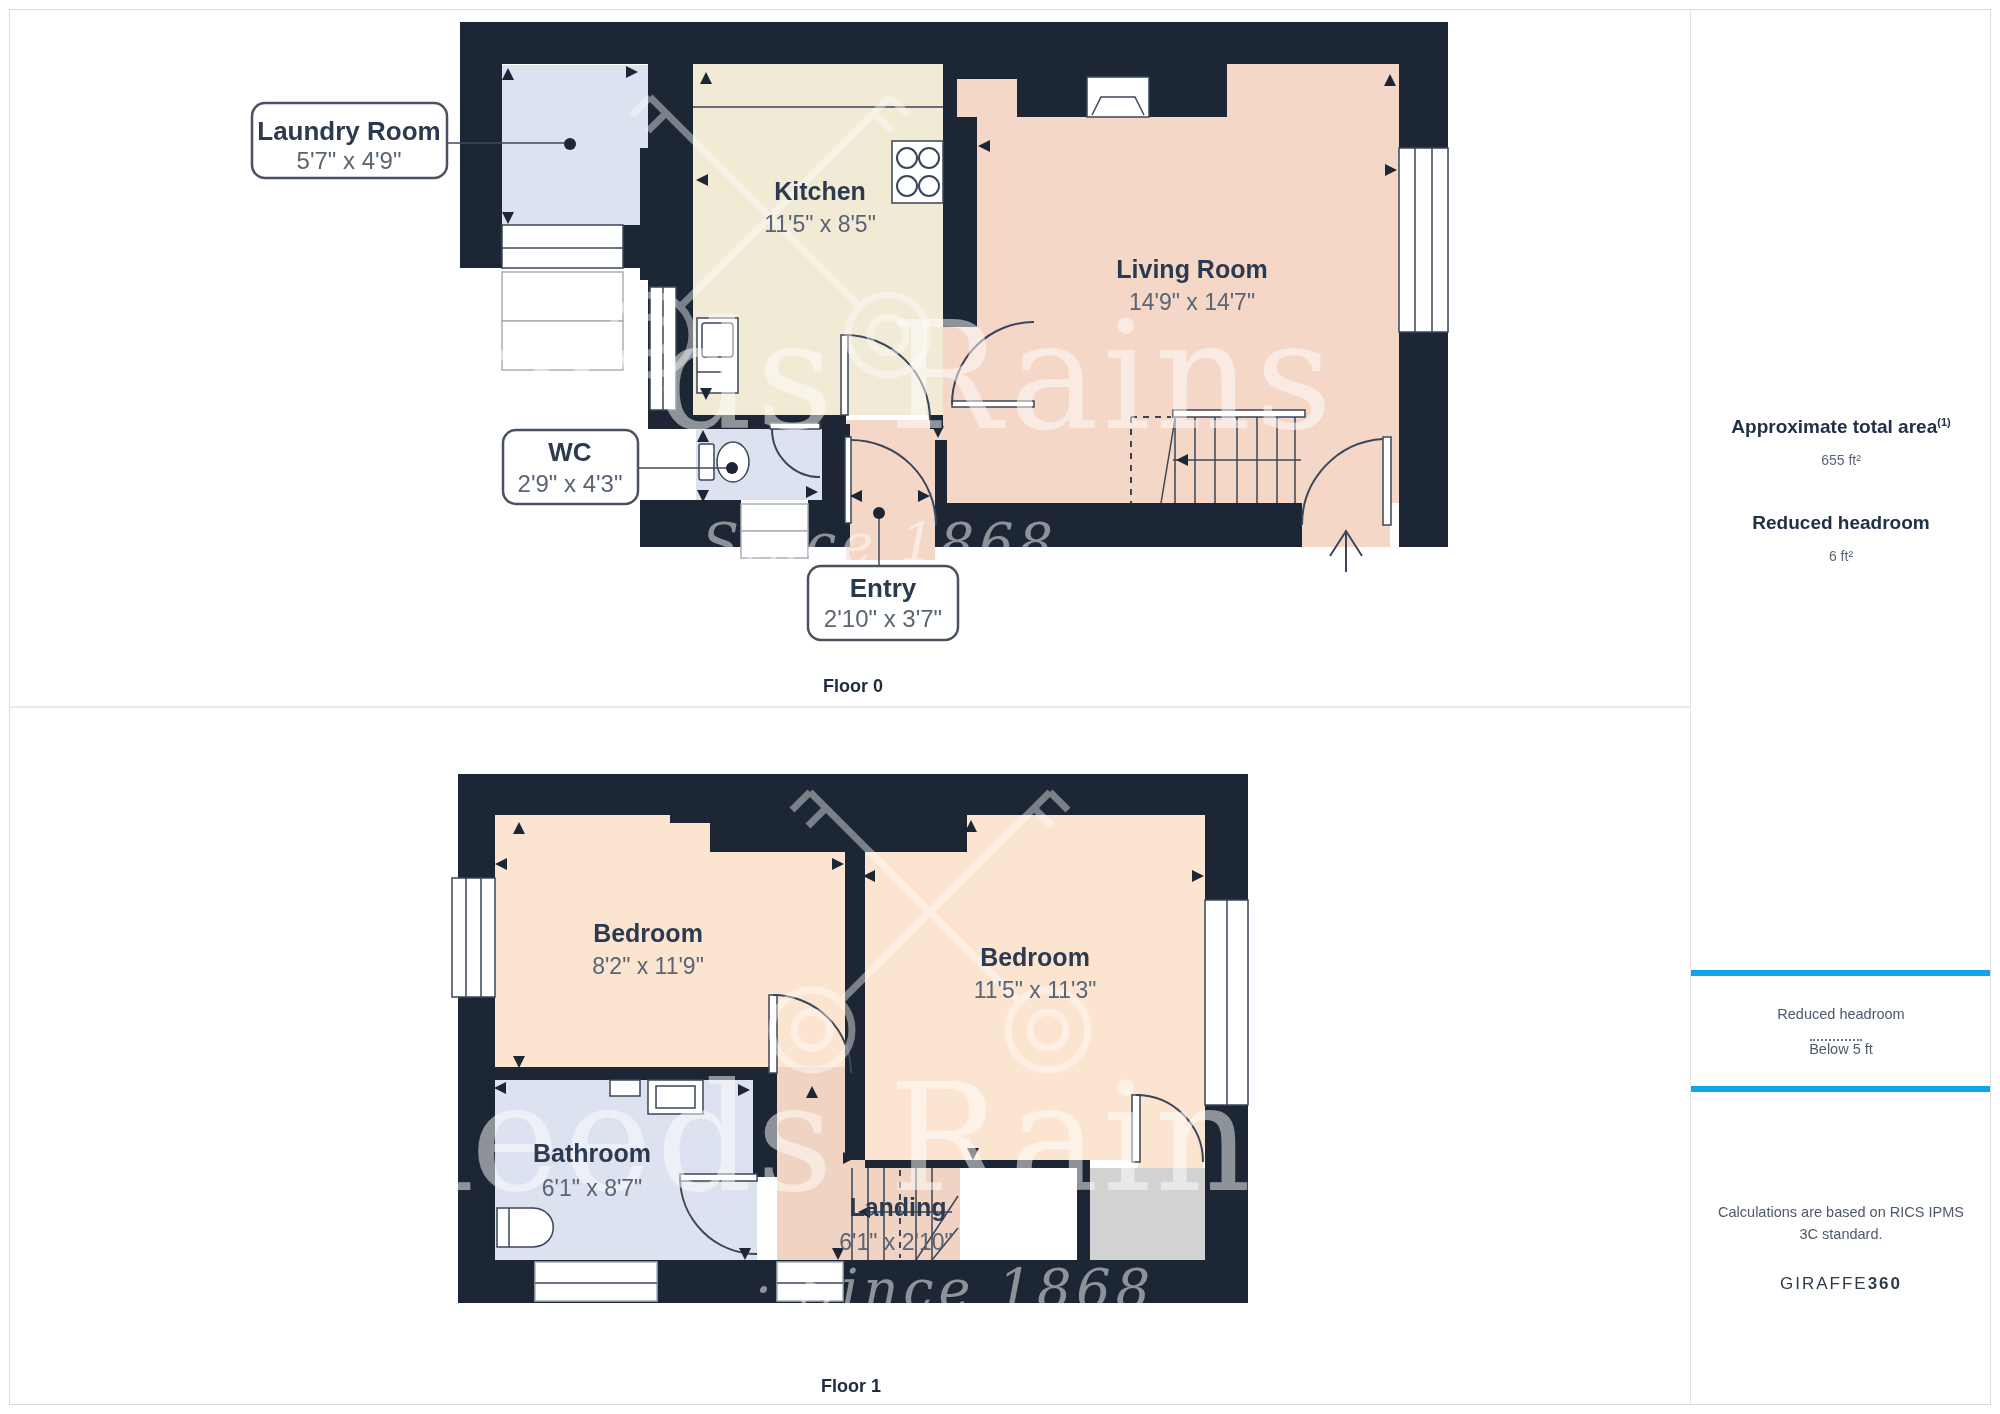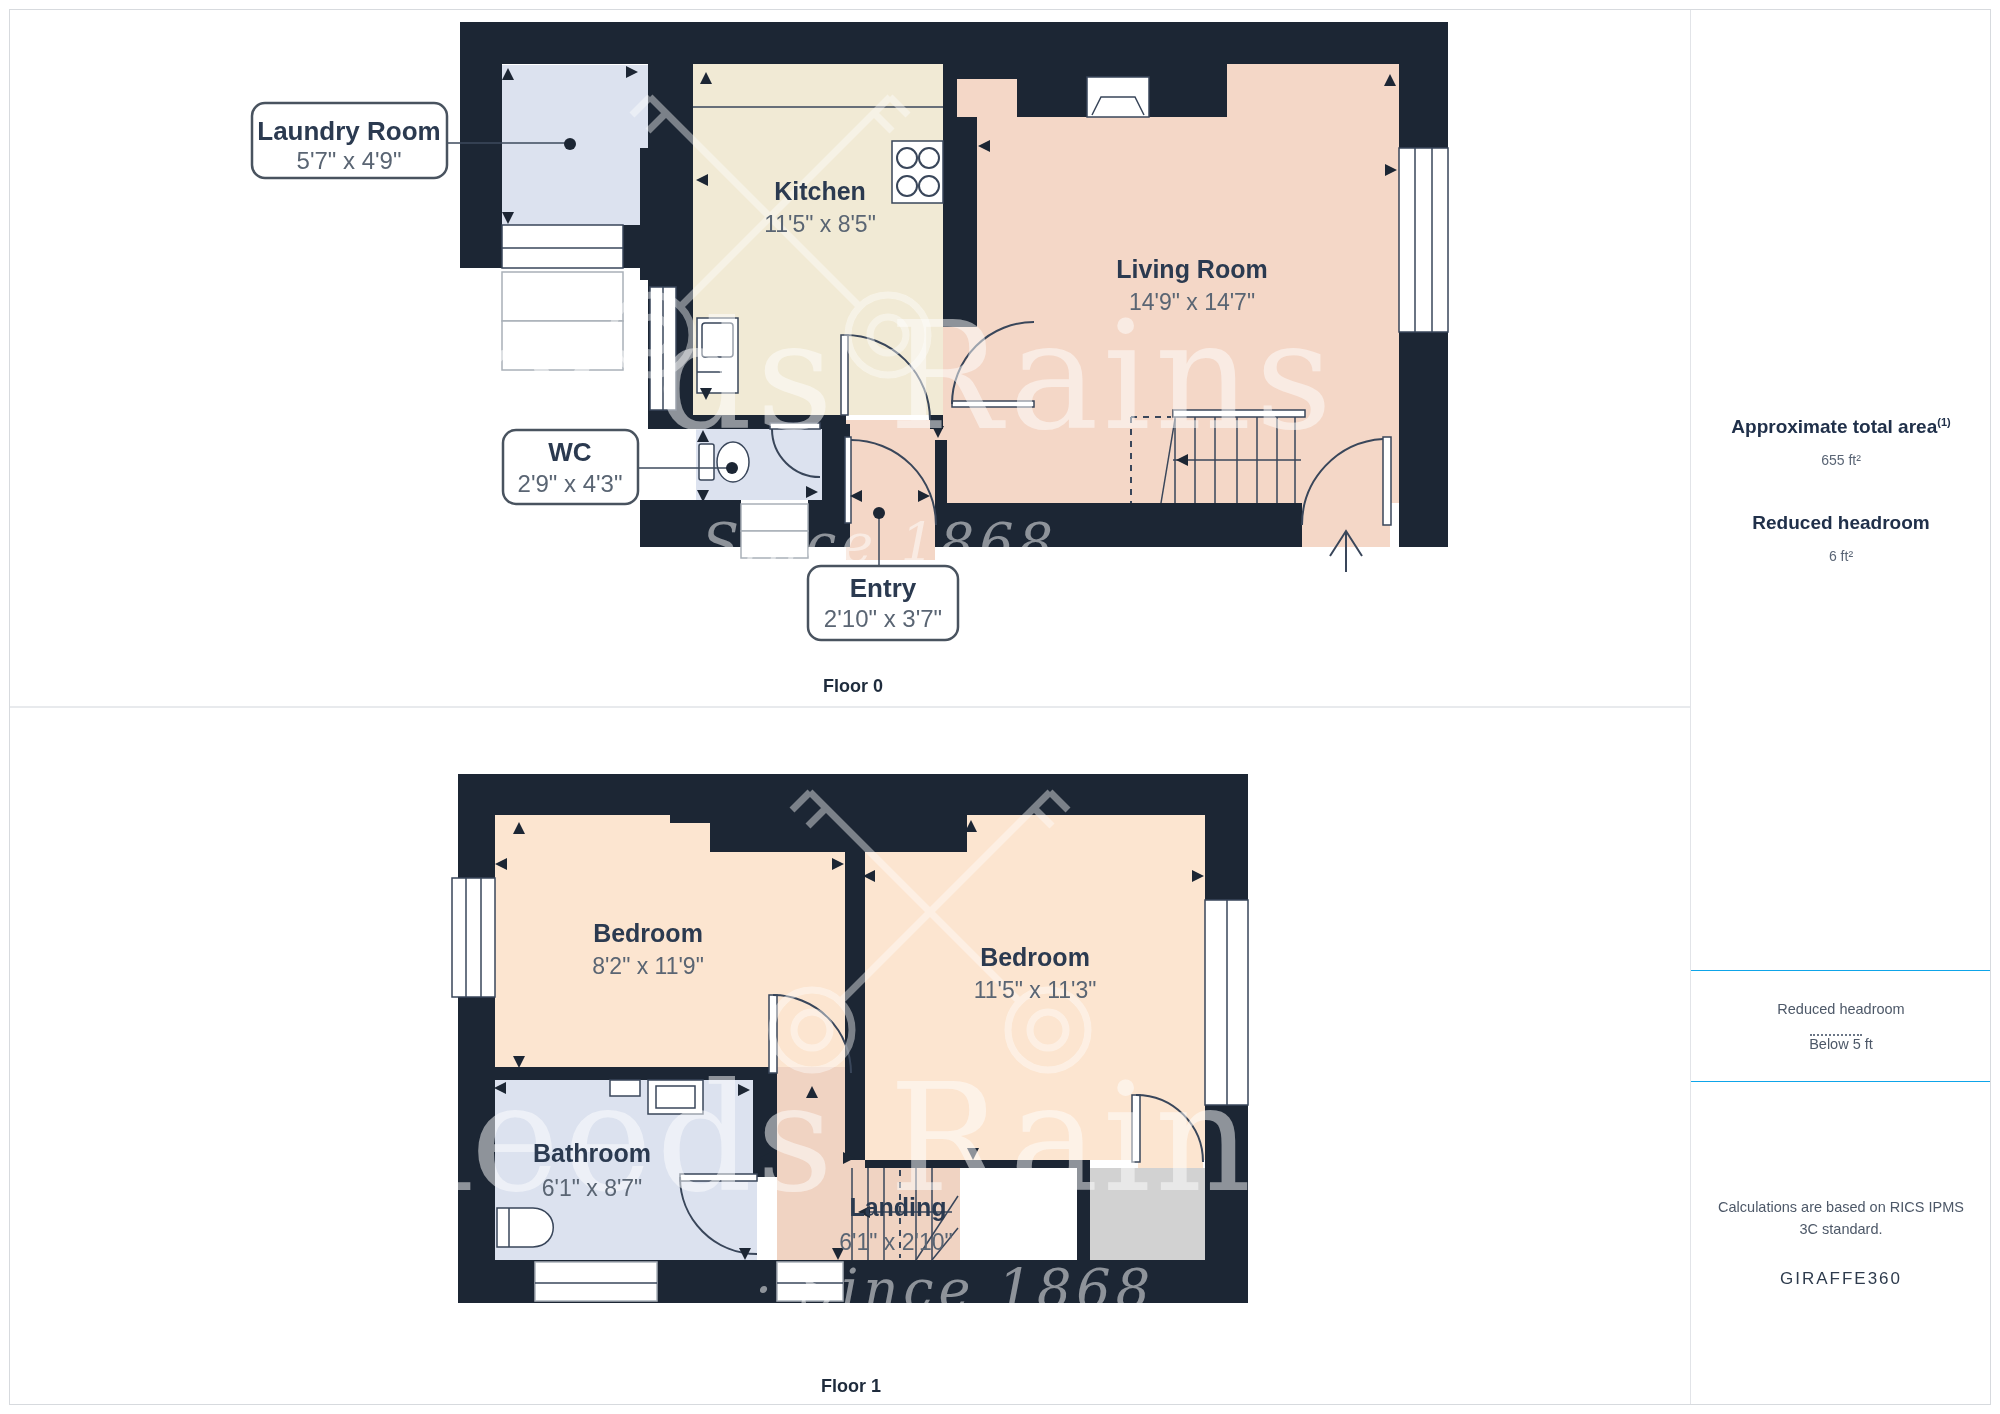"Approximate total area(1)" .sb-sec { border-bottom: 1px solid #0ea5e9 -> 6px solid #0ea5e9 }
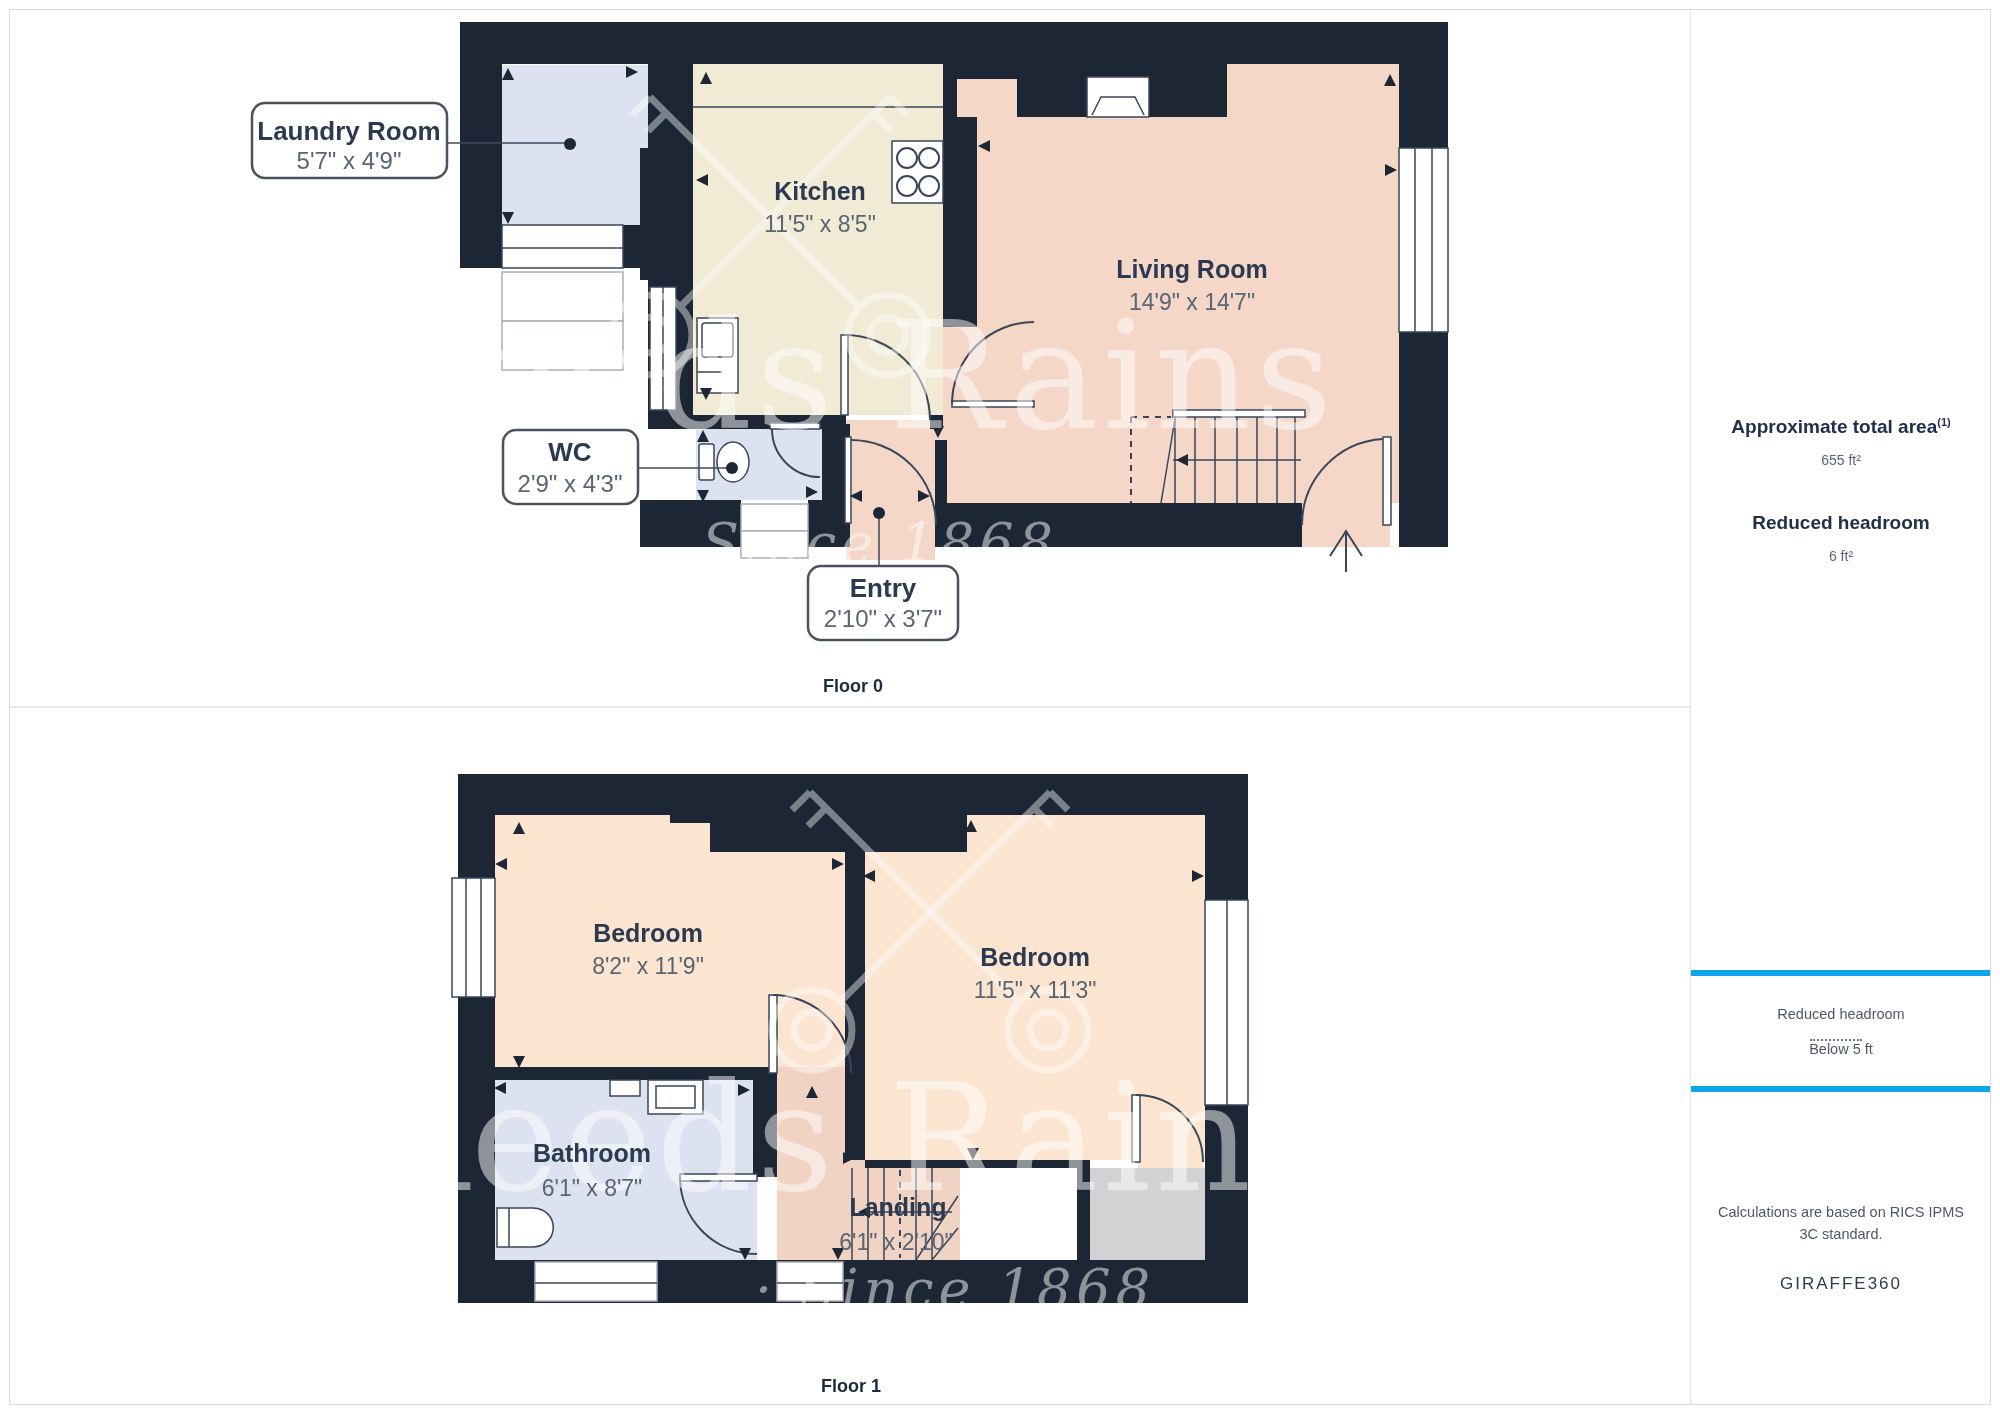"360" .sb-brand b { font-weight: normal -> bold }
